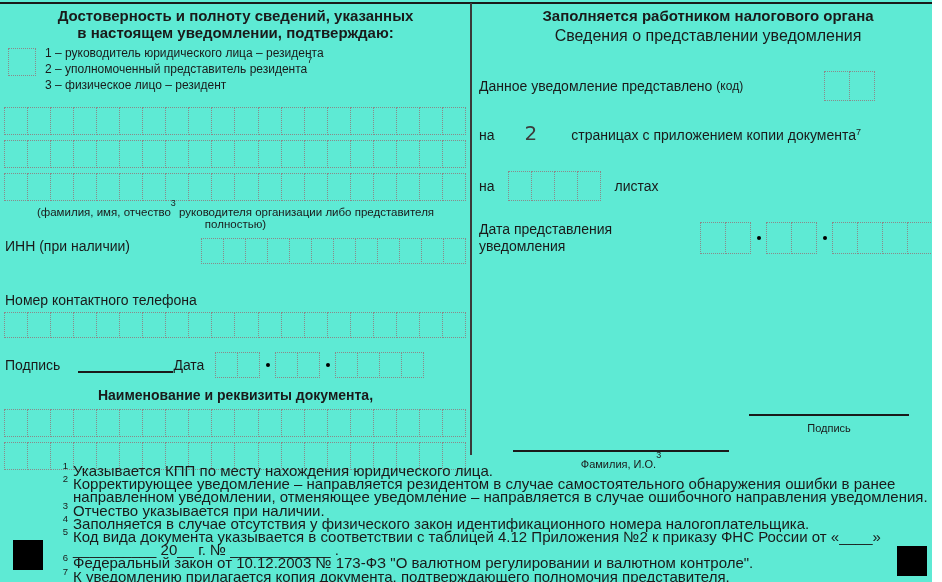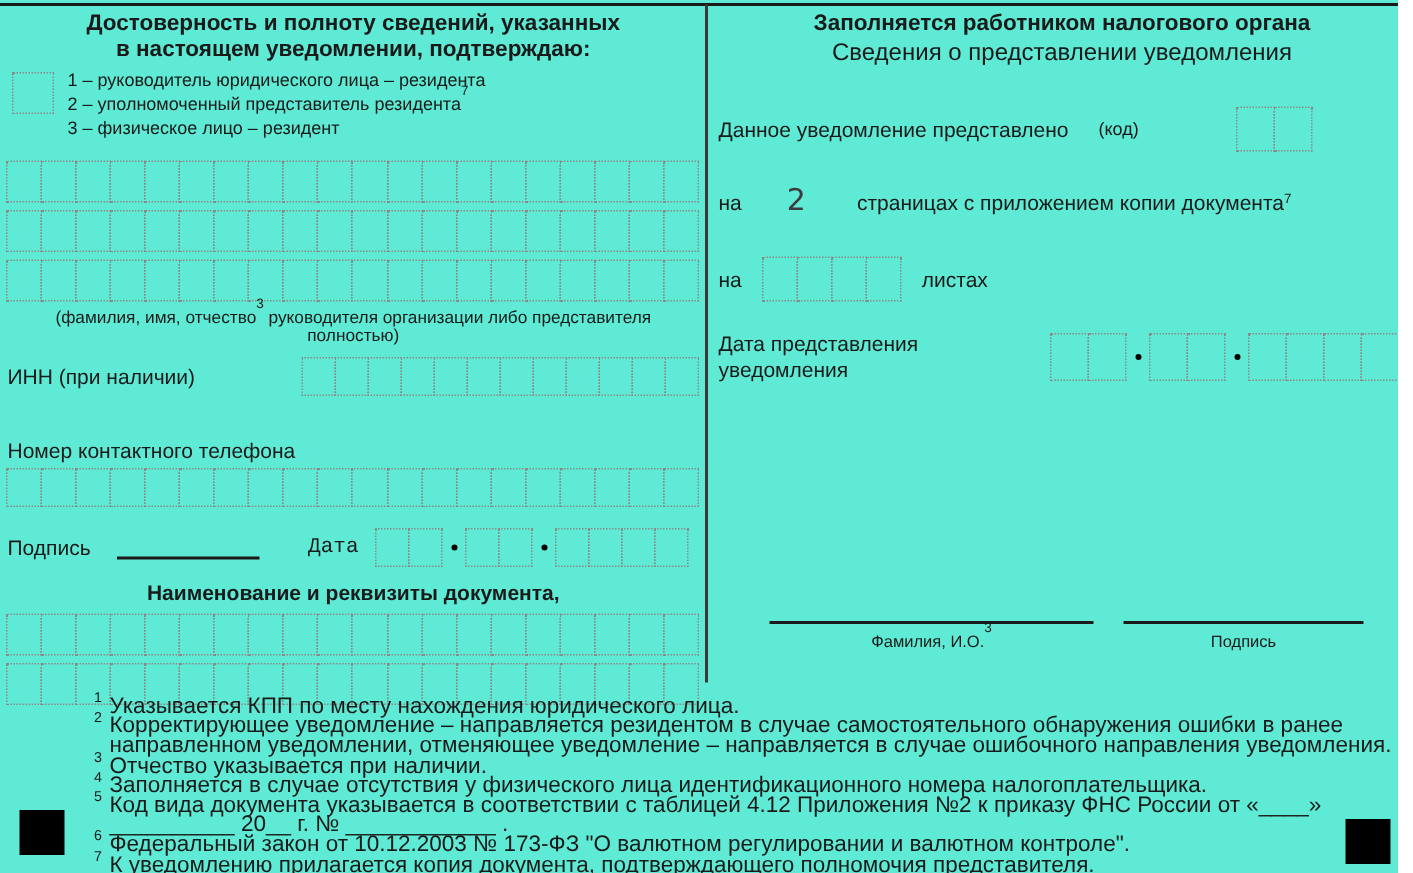"(код)" .code-label { margin-left: 20px -> 4px }
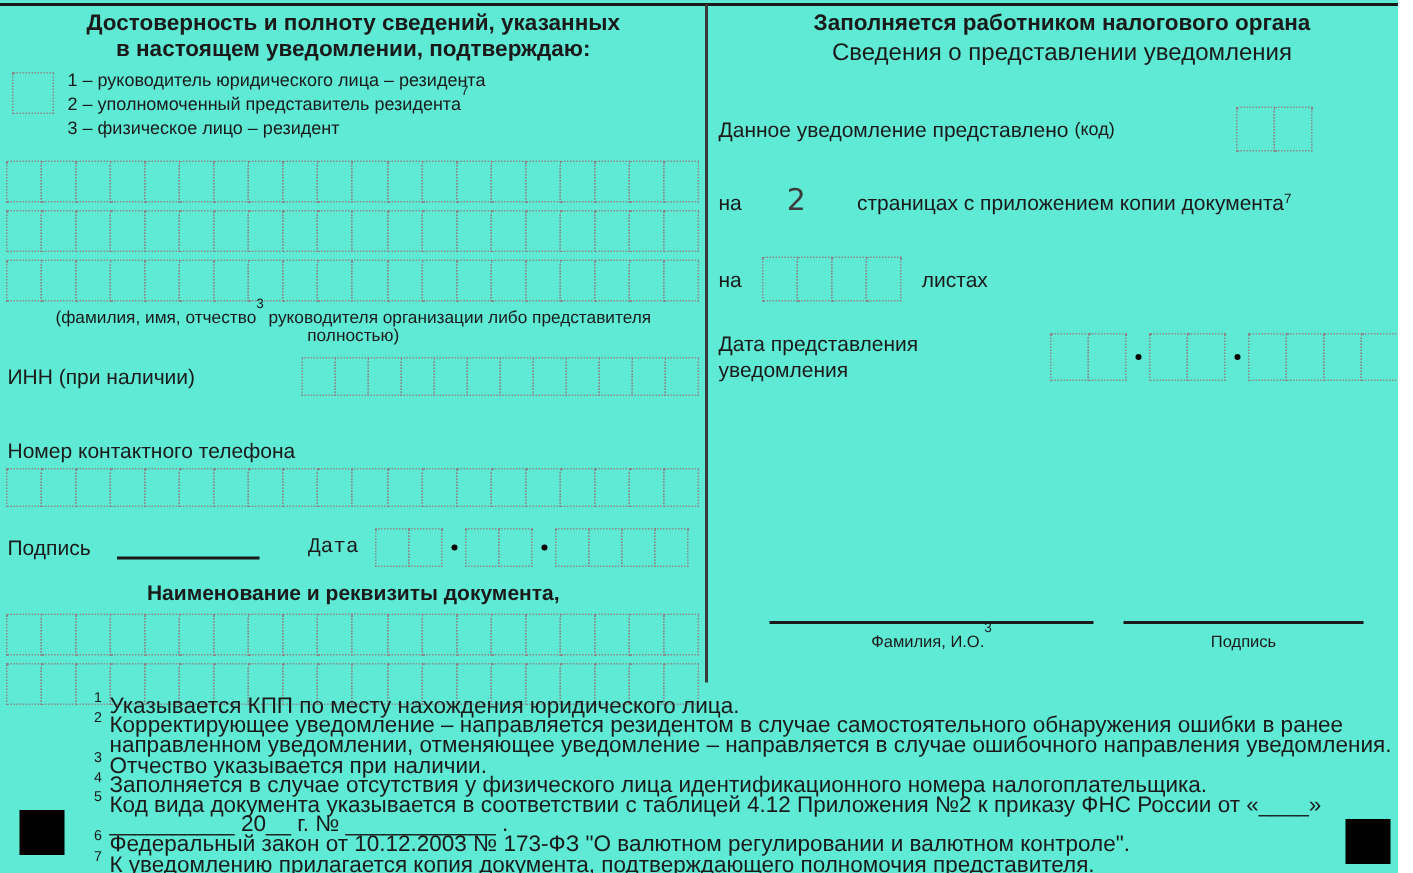"ИНН (при наличии)" .inn-row { align-items: center -> flex-start }
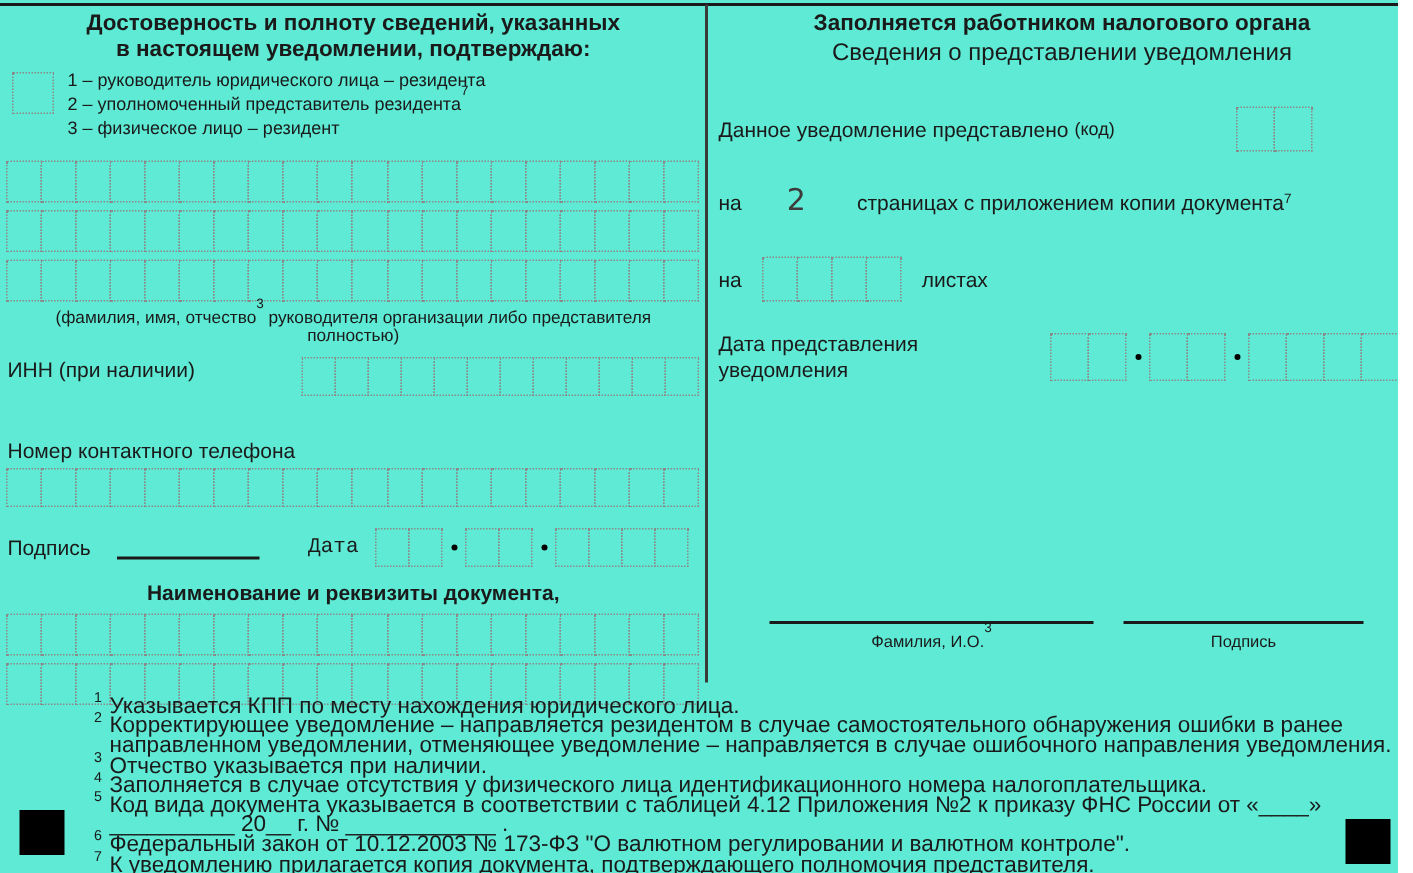"Дата" .sign-row .date-label { font-family: Liberation Mono, monospace -> none; margin-left: 32px -> none }
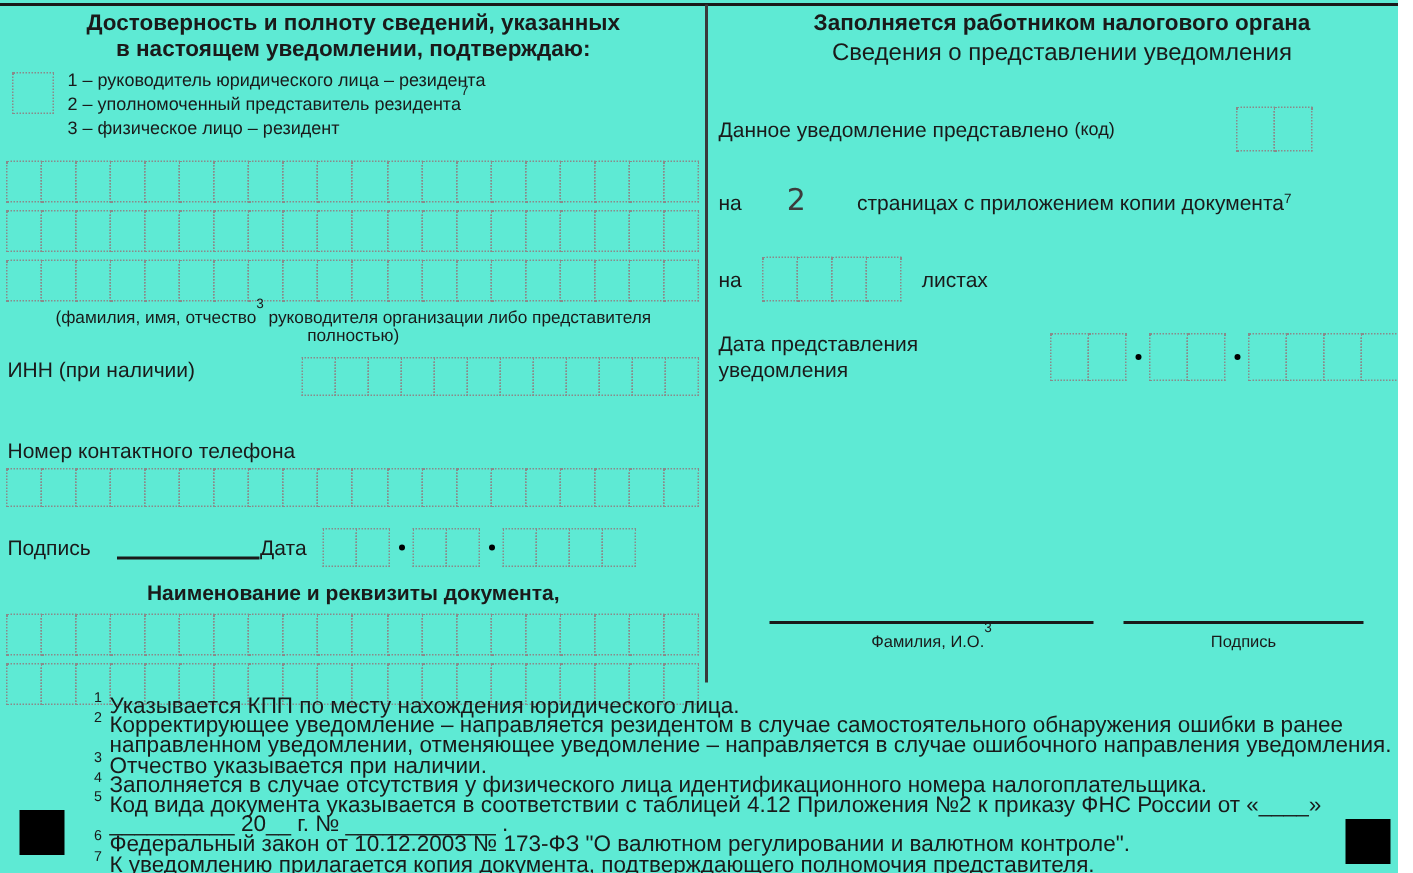"Фамилия, И.О.3" .sign-col1 { margin-top: none -> 36px }
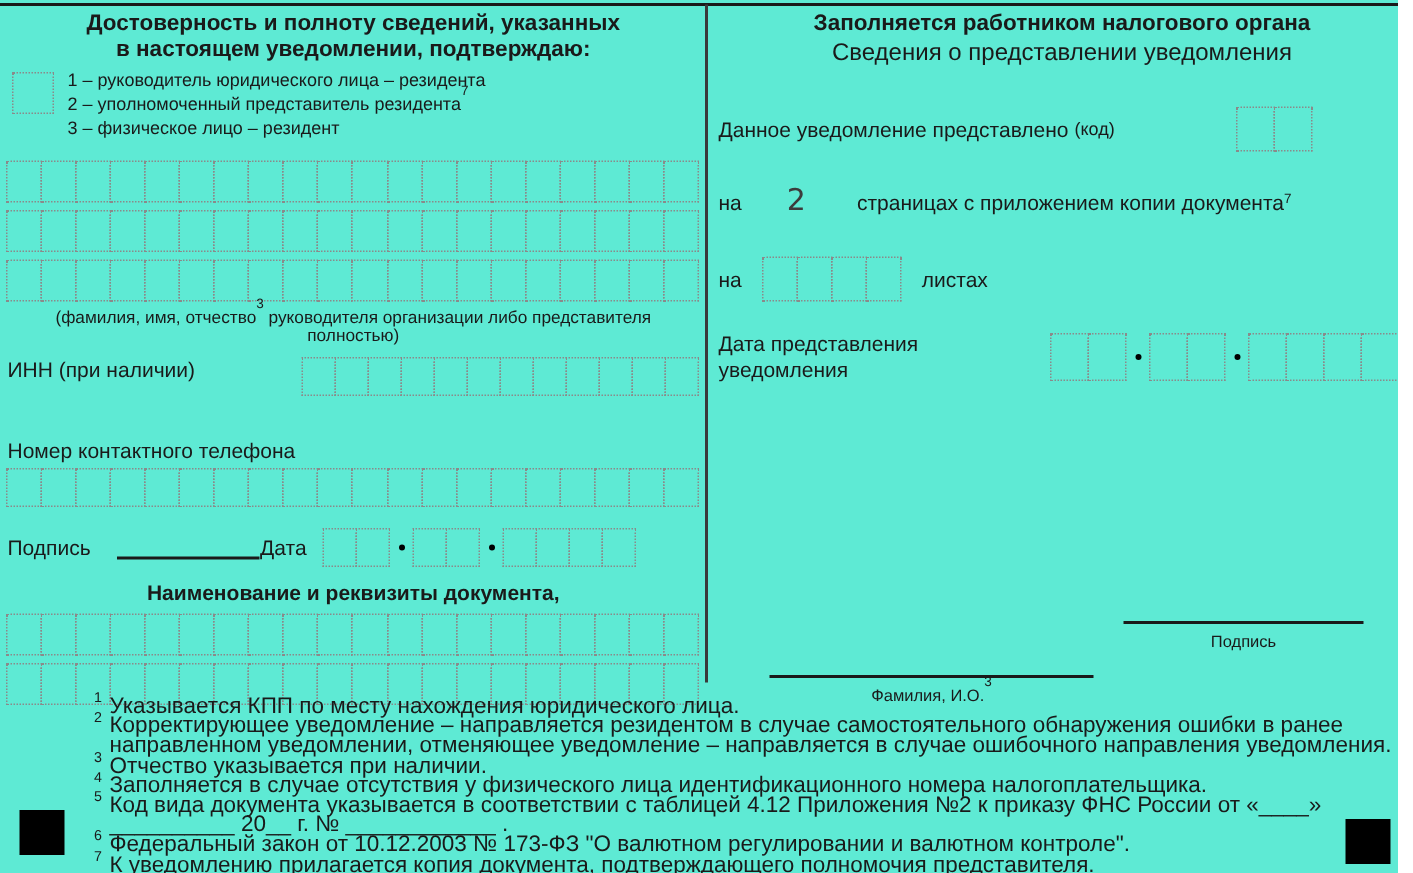"Заполняется в случае отсутствия у" span.fn-t { text: лица -> закон }
